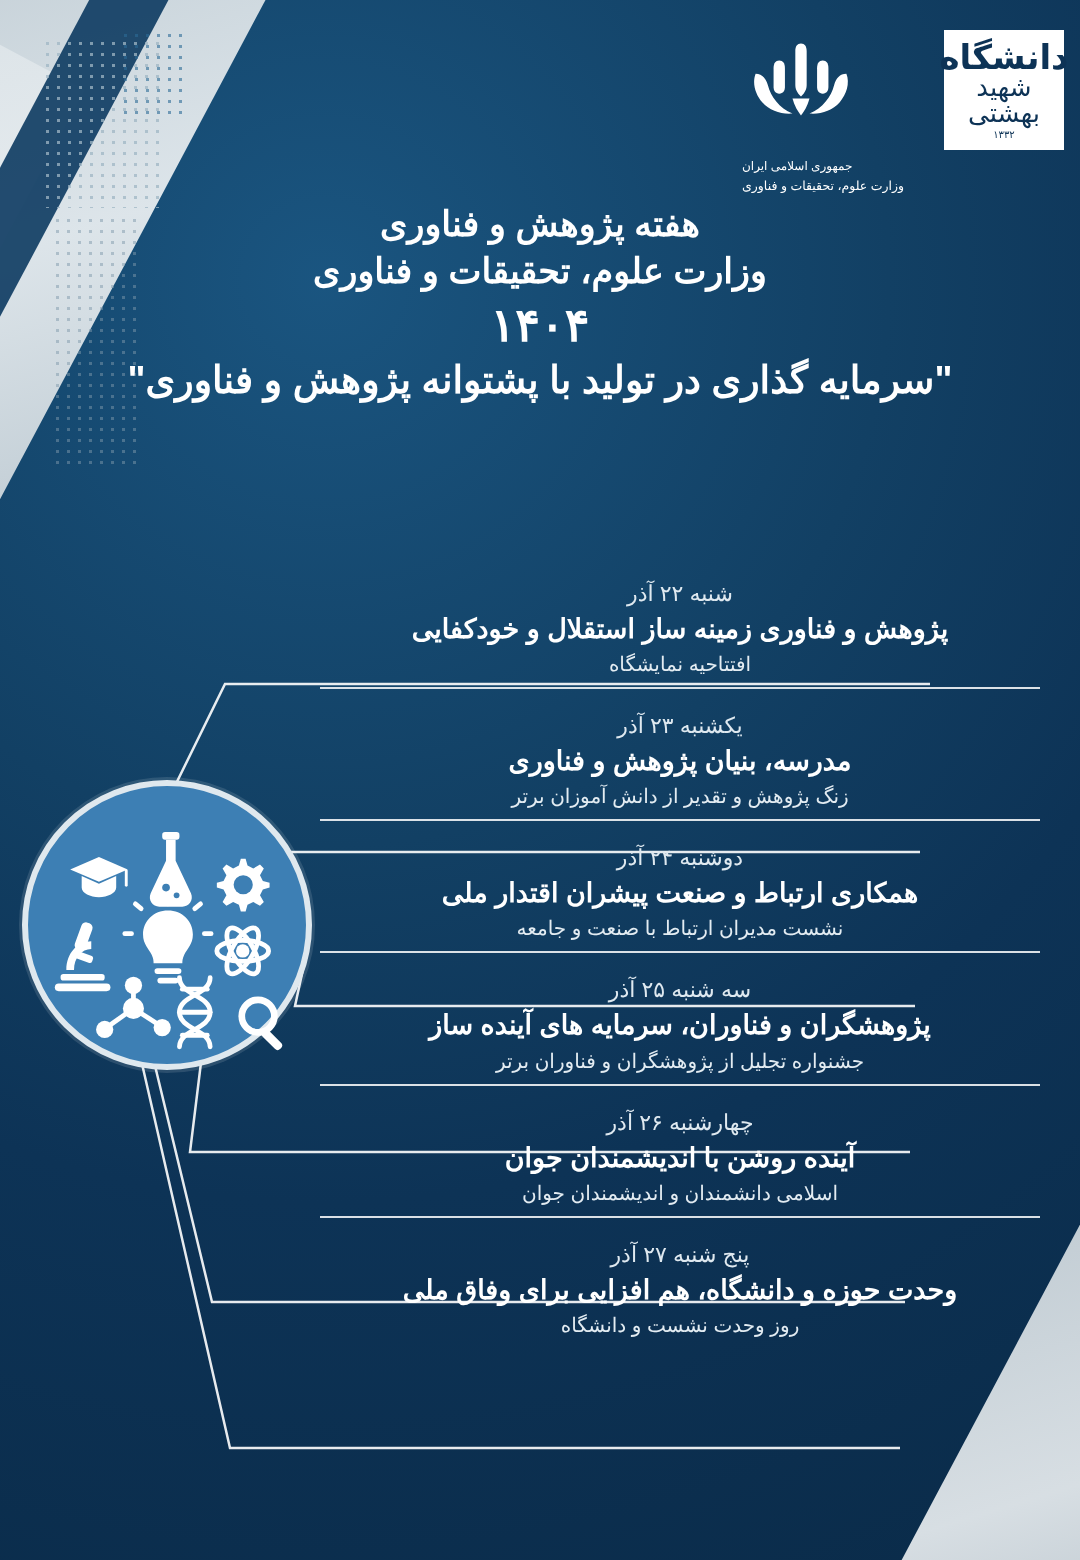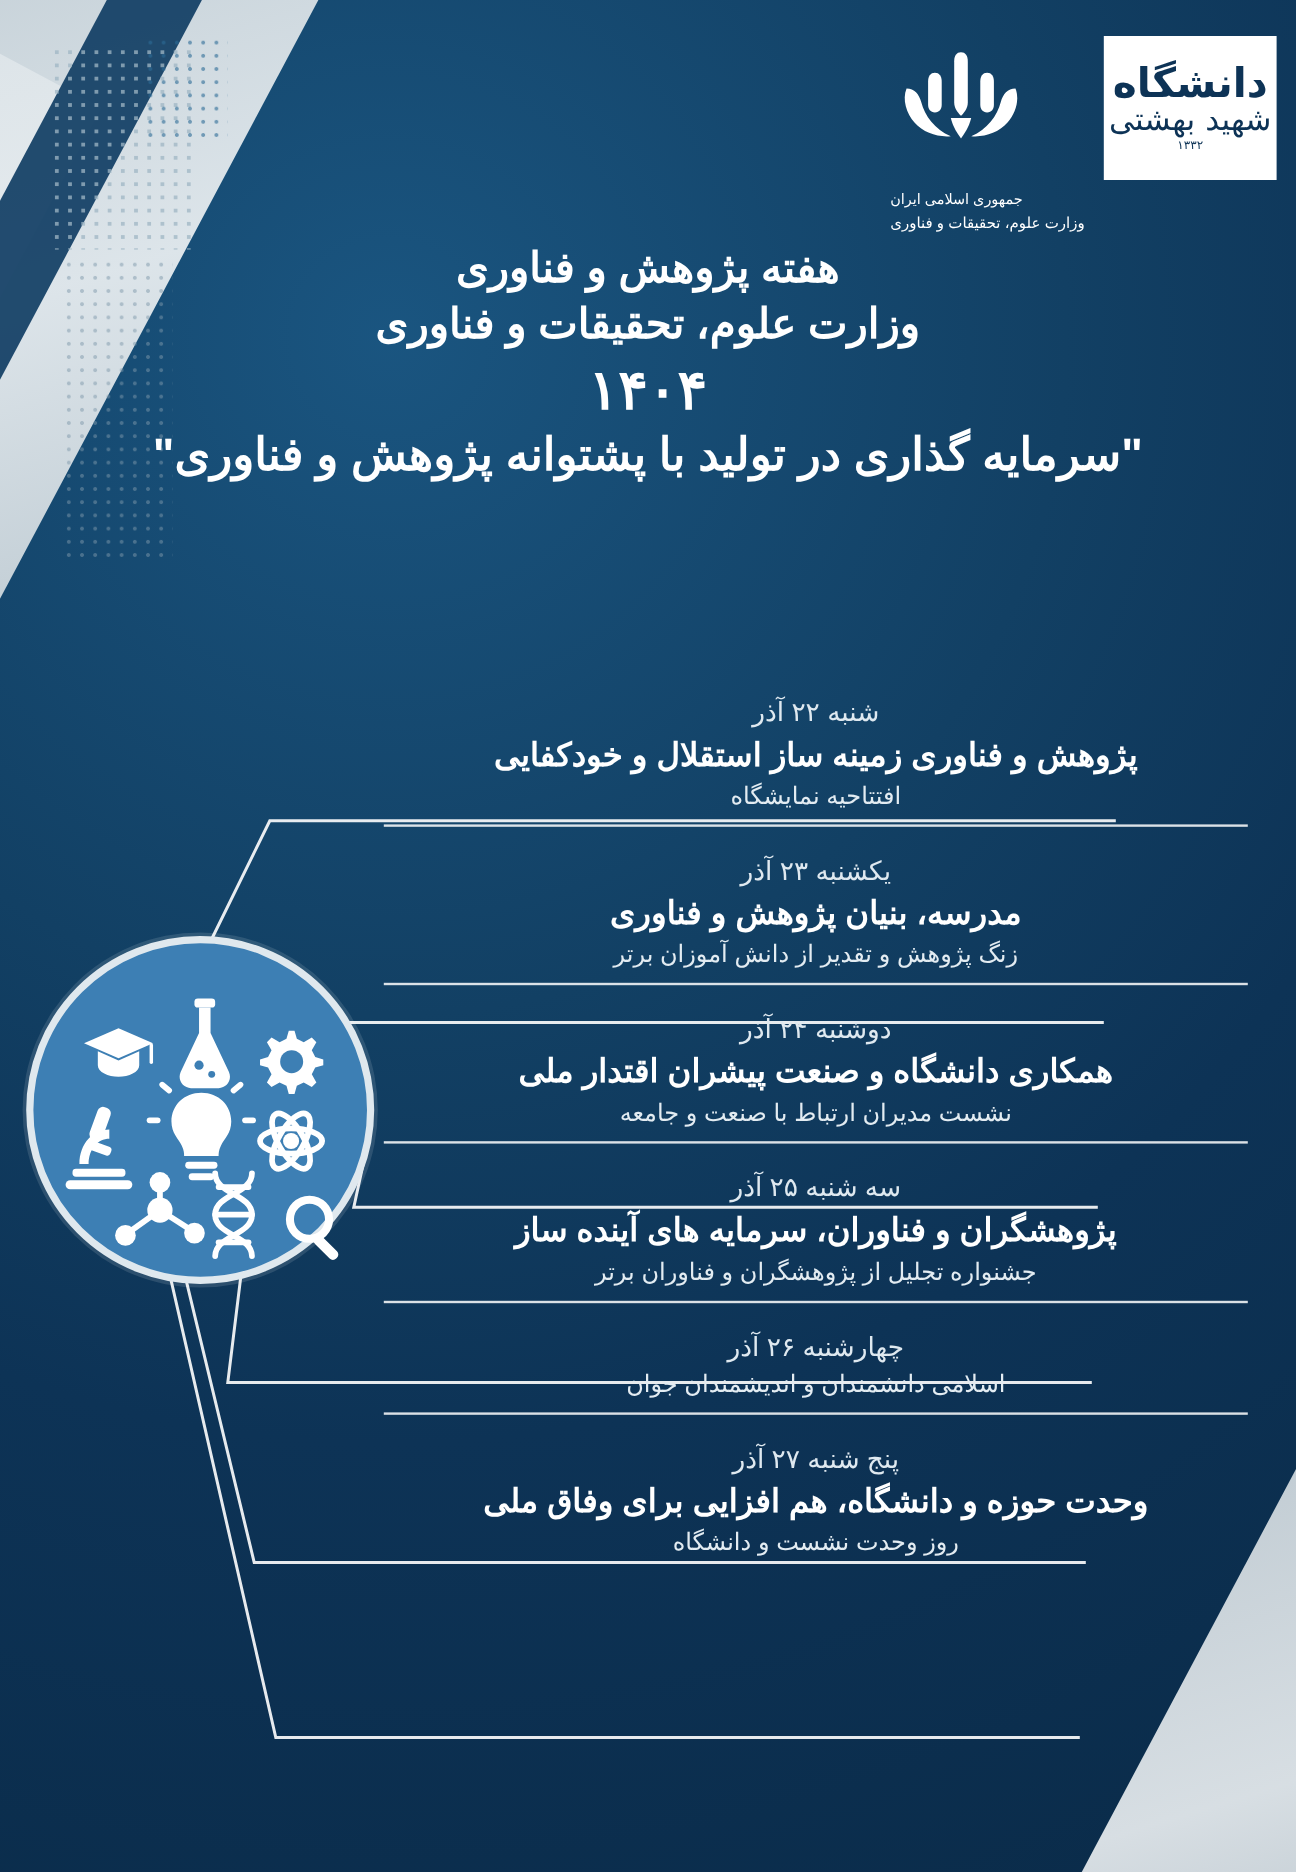"دانشگاه" .logo-uni { width: 144px -> 120px }
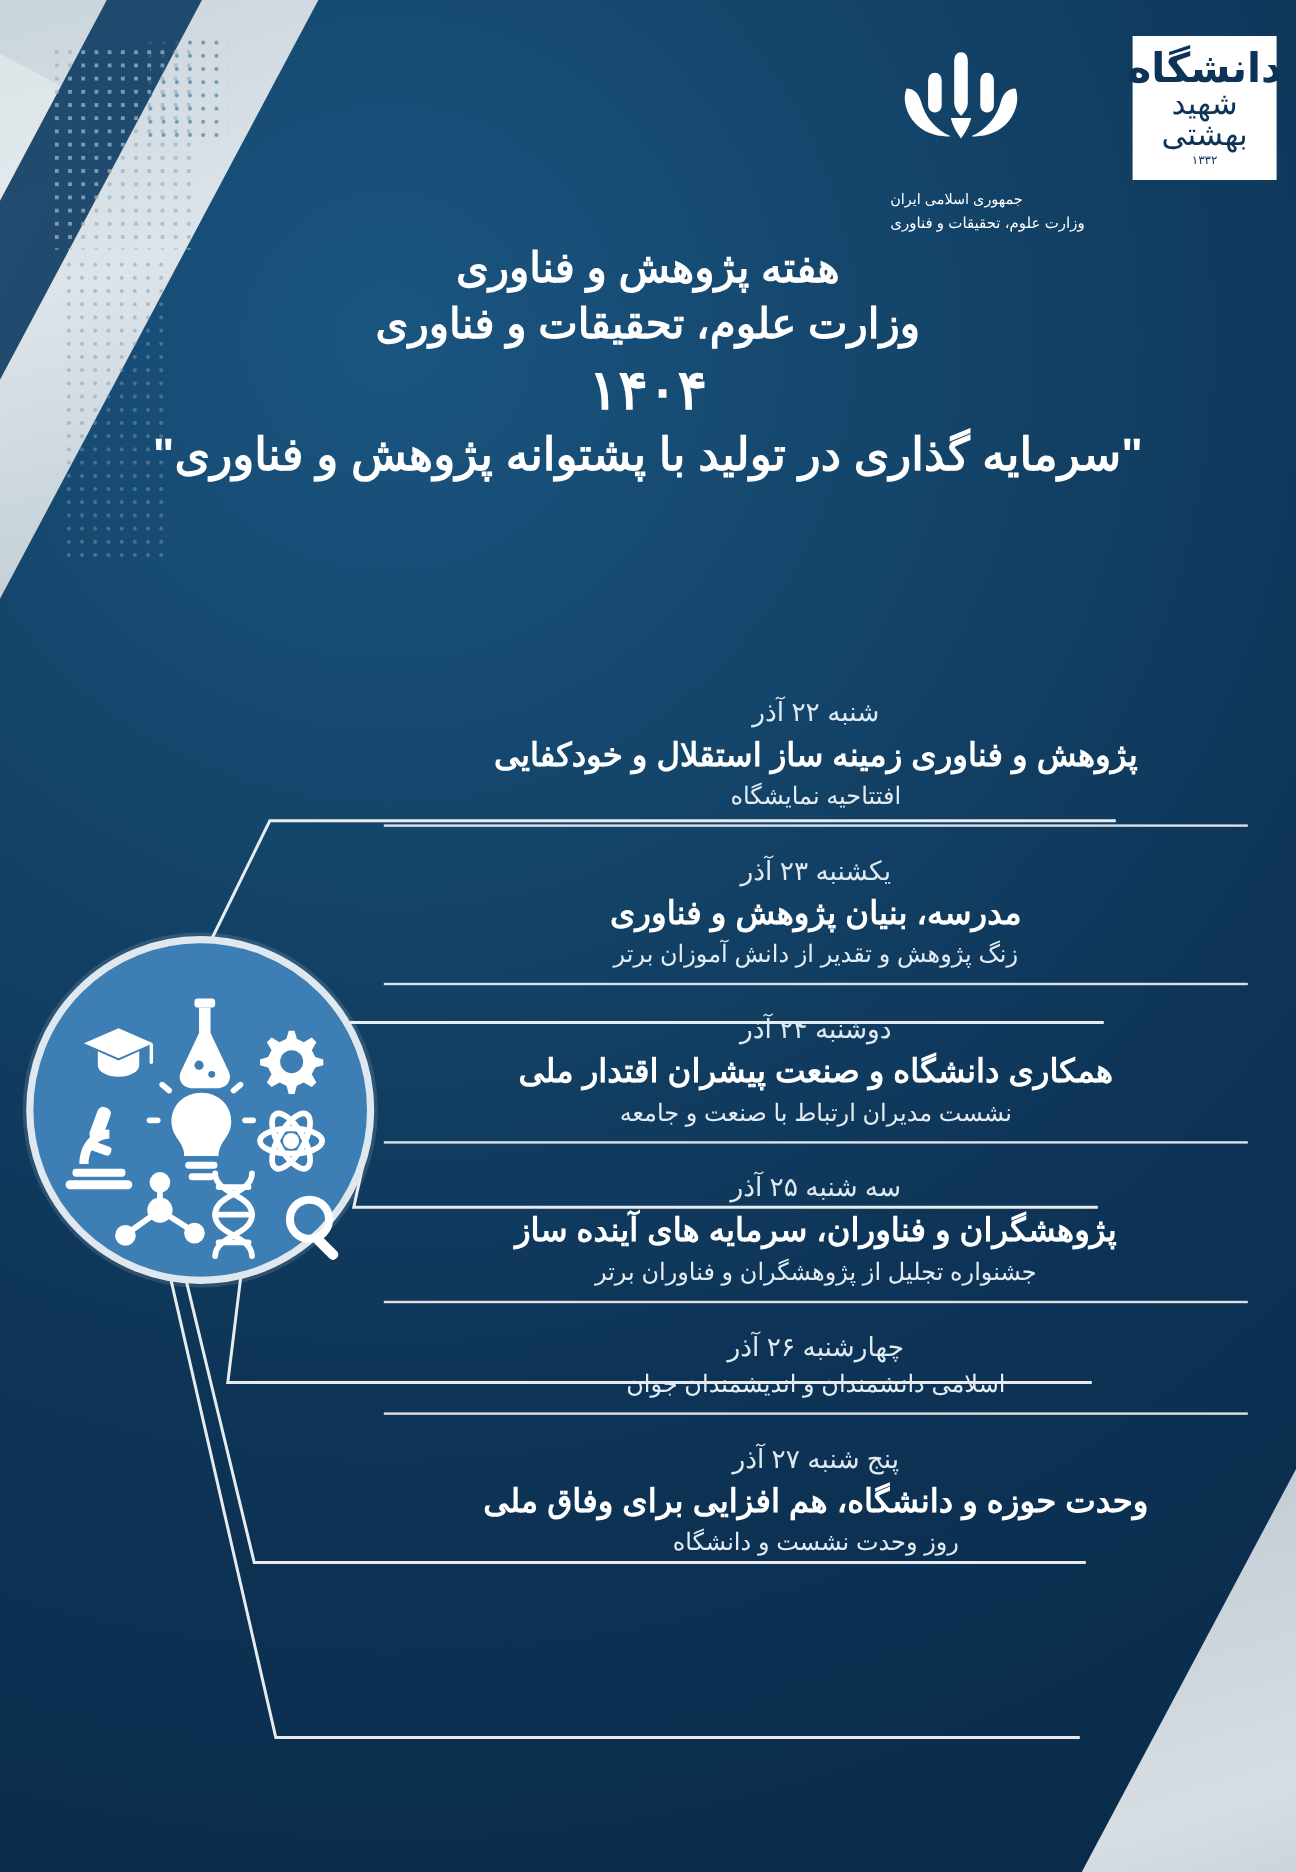"همکاری دانشگاه و صنعت پیشران" div.ev-title { text: دانشگاه -> ارتباط }
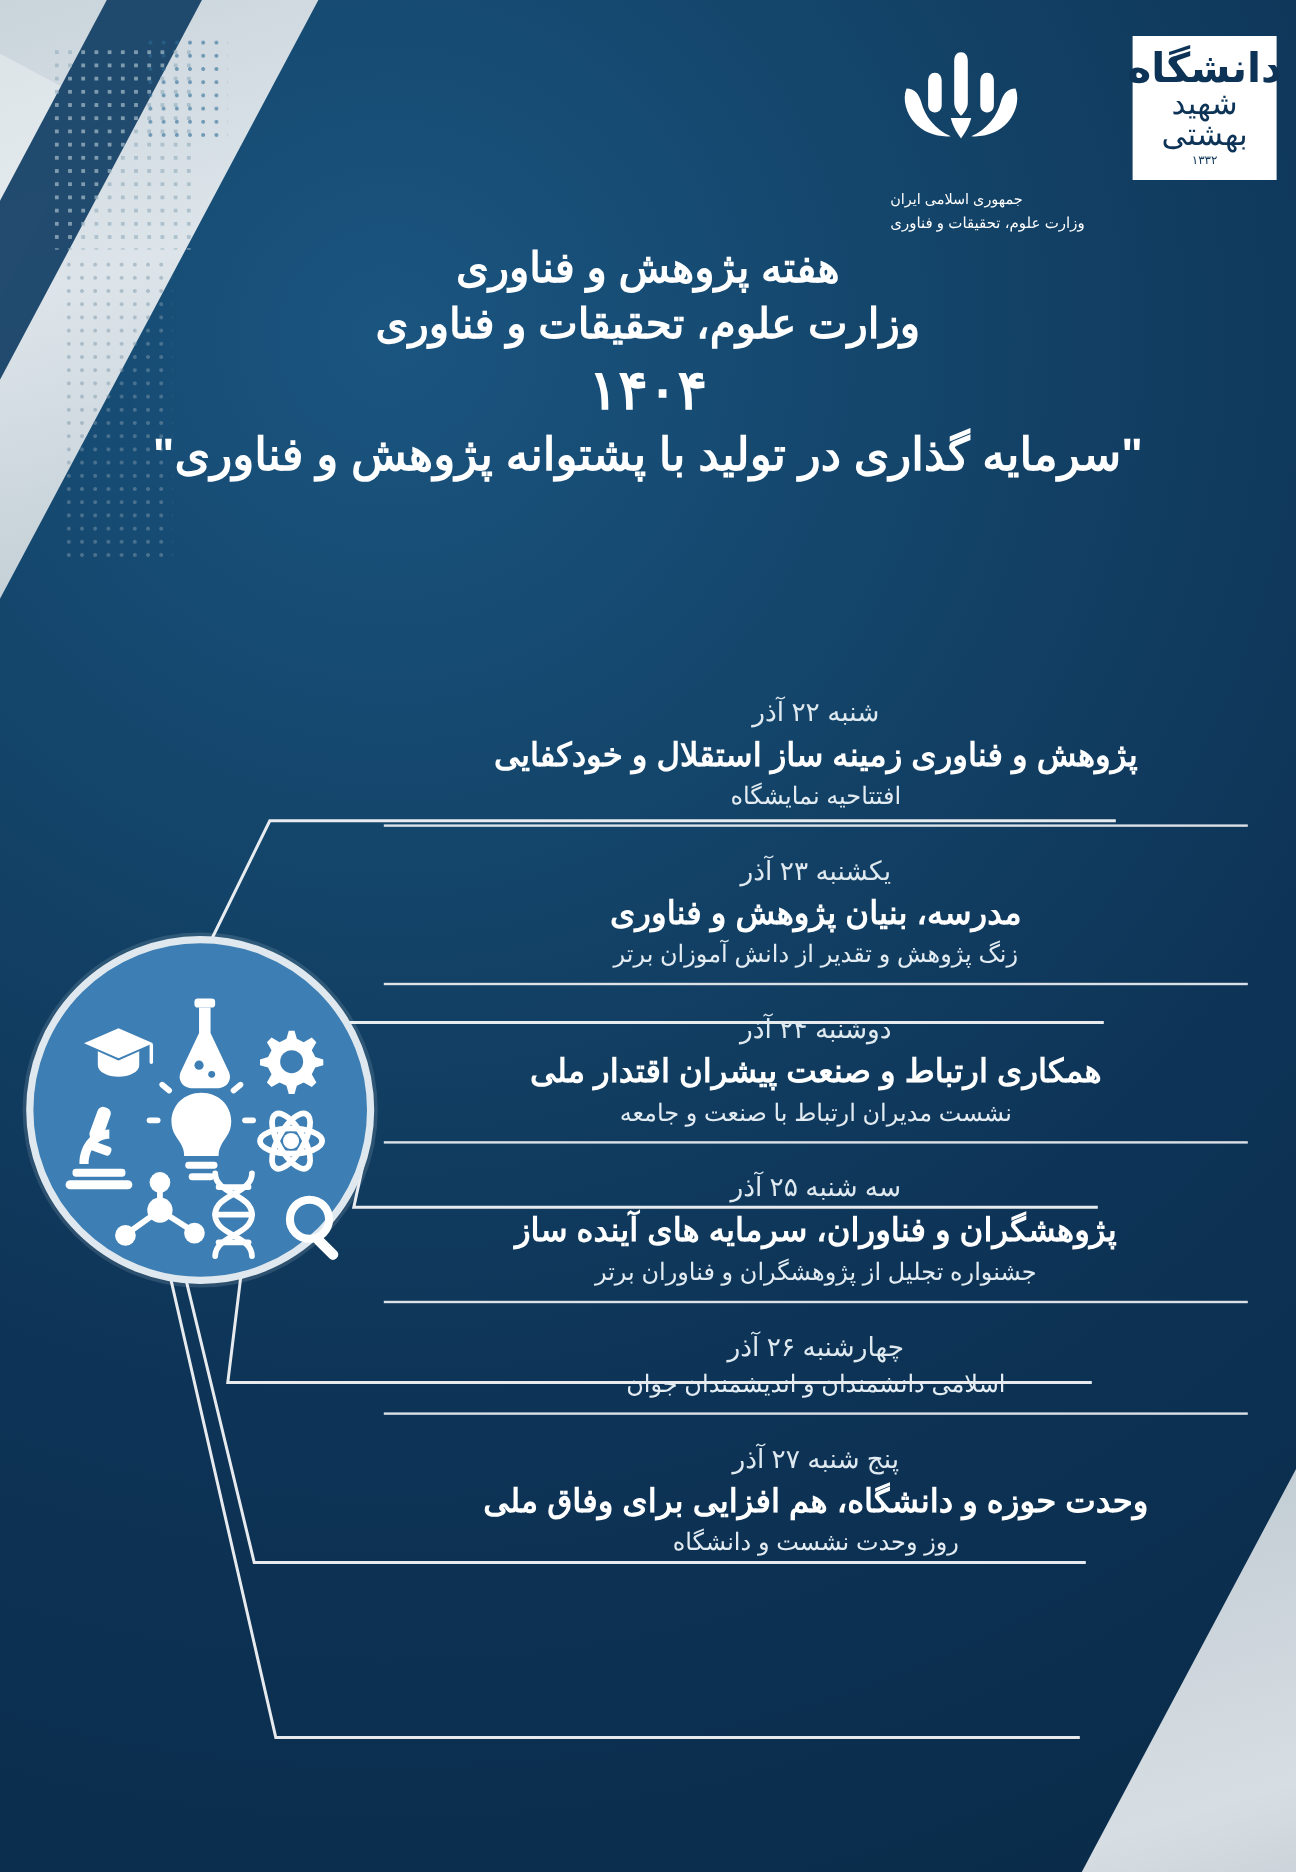"آینده روشن با اندیشمندان جوان" div.ev-title { html: none -> <div>آینده روشن با اندیشمندان جوان</div> }
